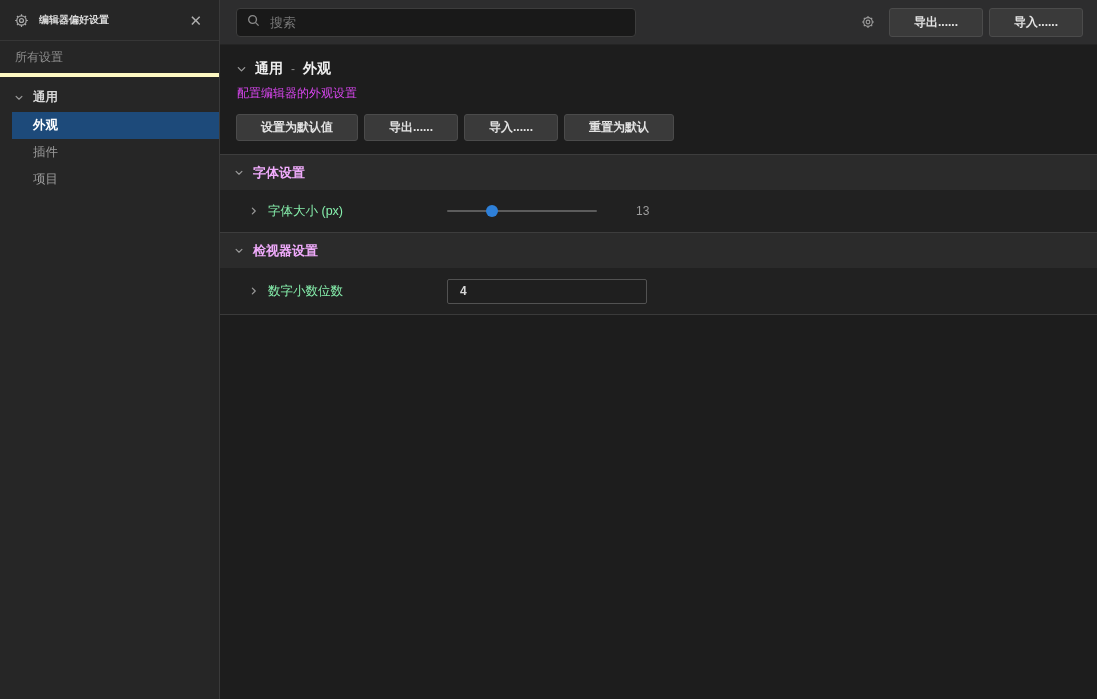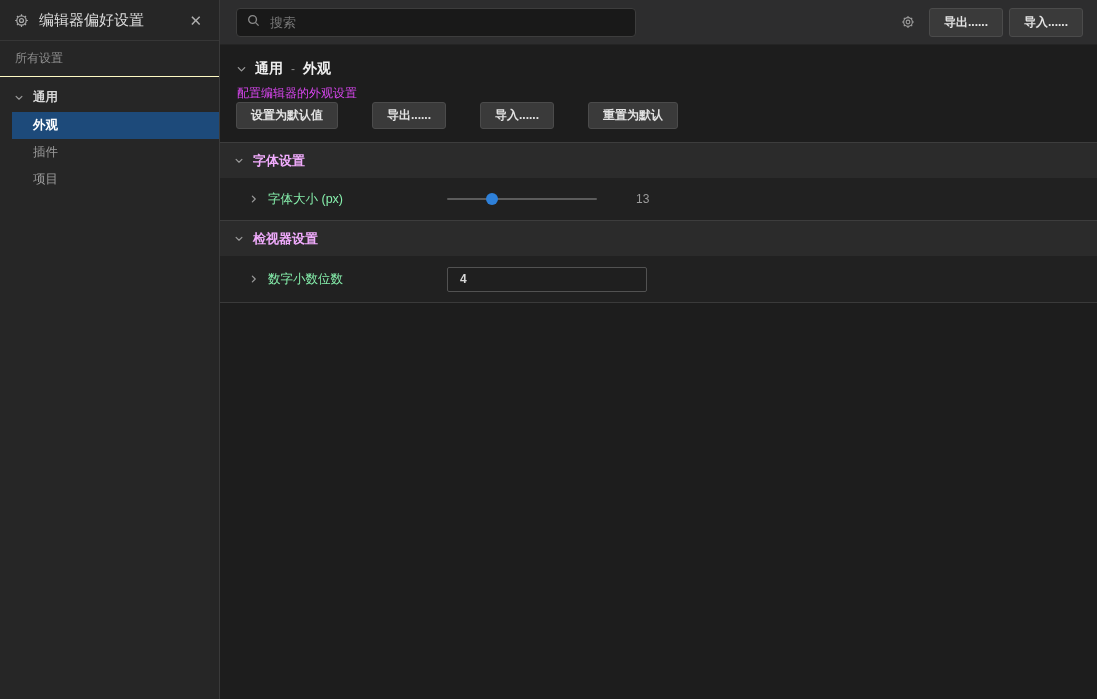"编辑器偏好设置" .sb-title { font-size: 15px -> 10px; font-weight: 400 -> 700 }
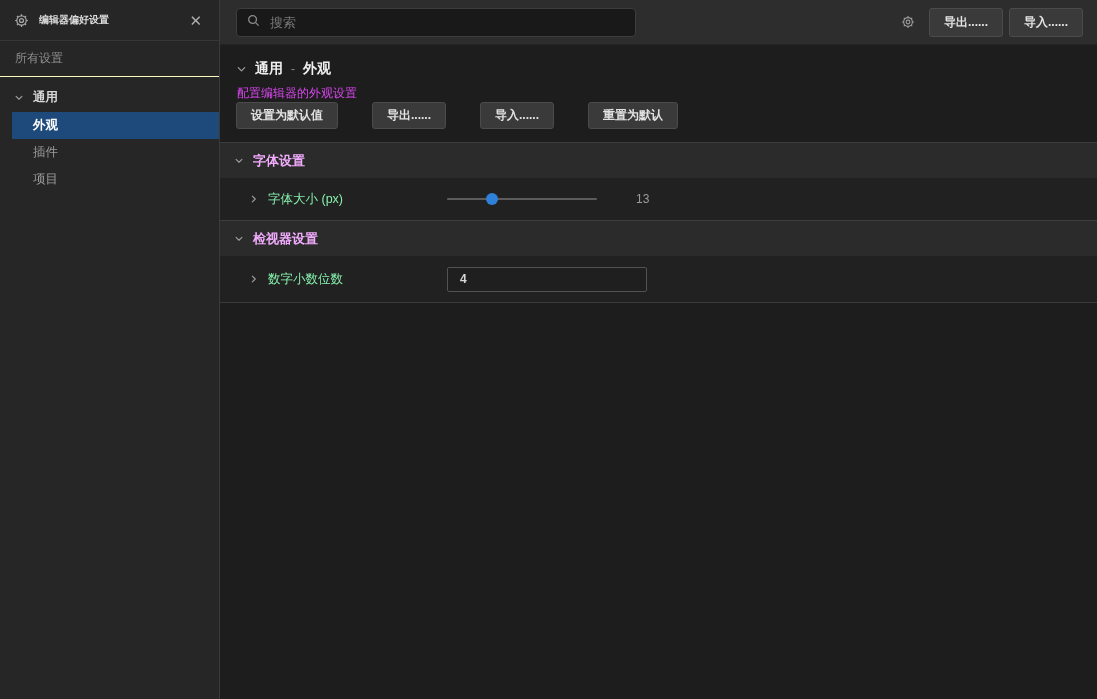"导出......" .btn { padding: 0 14px -> 0 24px }
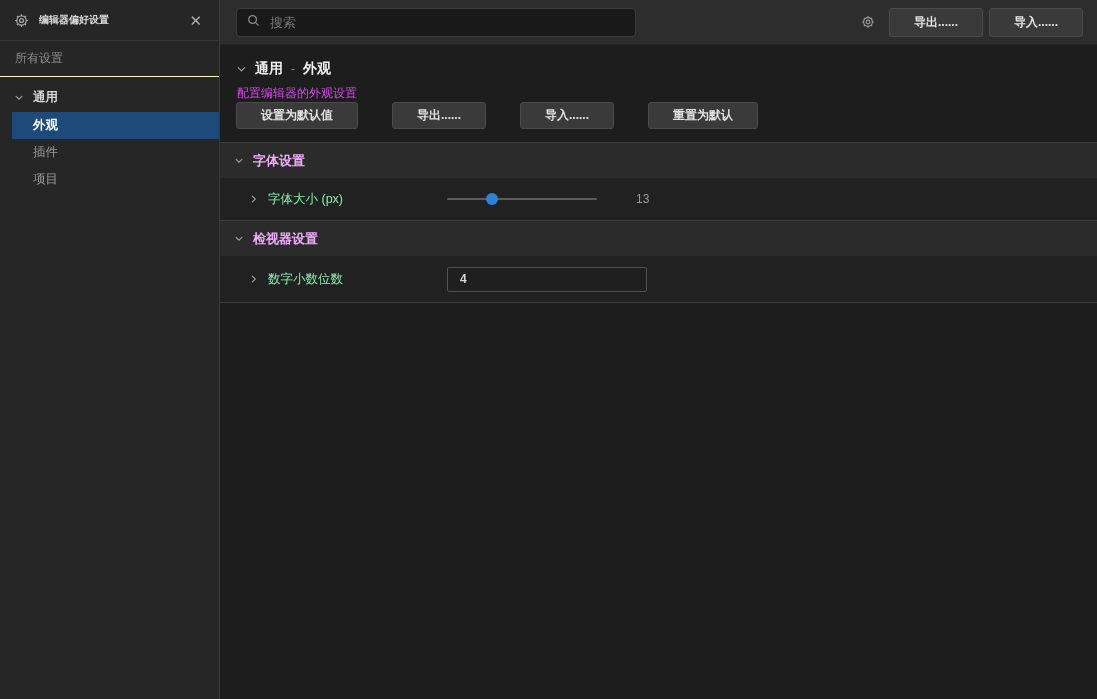"所有设置" .sb-all { border-bottom: 1px solid #fef9c3 -> 4px solid #fef9c3 }
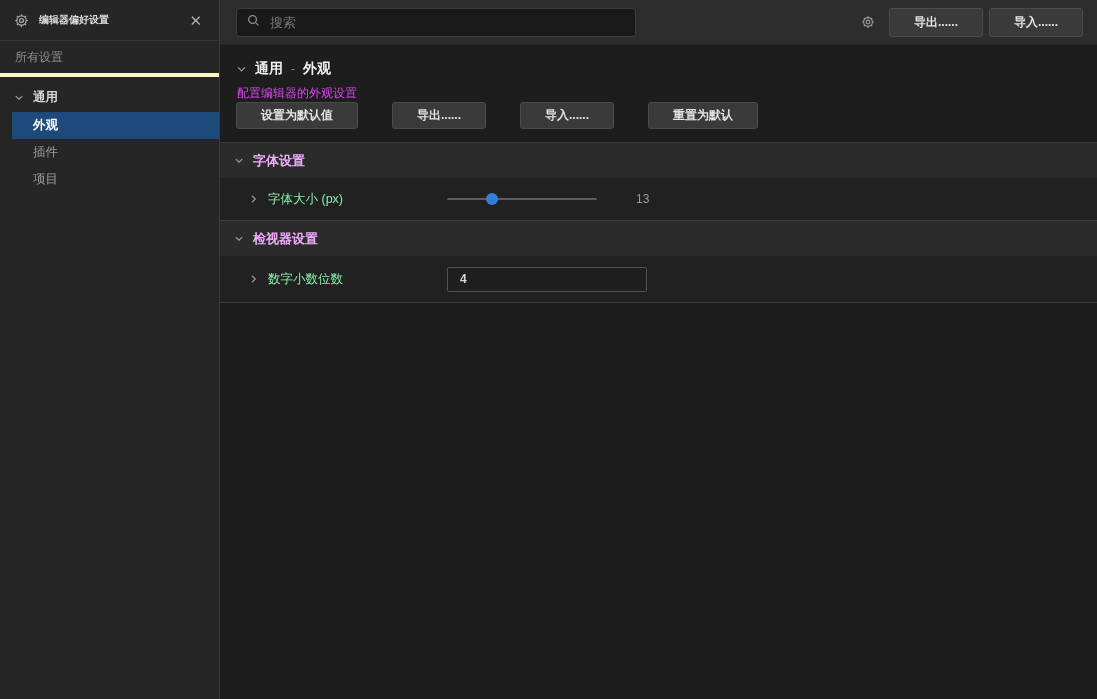"设置为默认值" .ph-actions { gap: 28px -> none; margin-top: none -> 12px }
